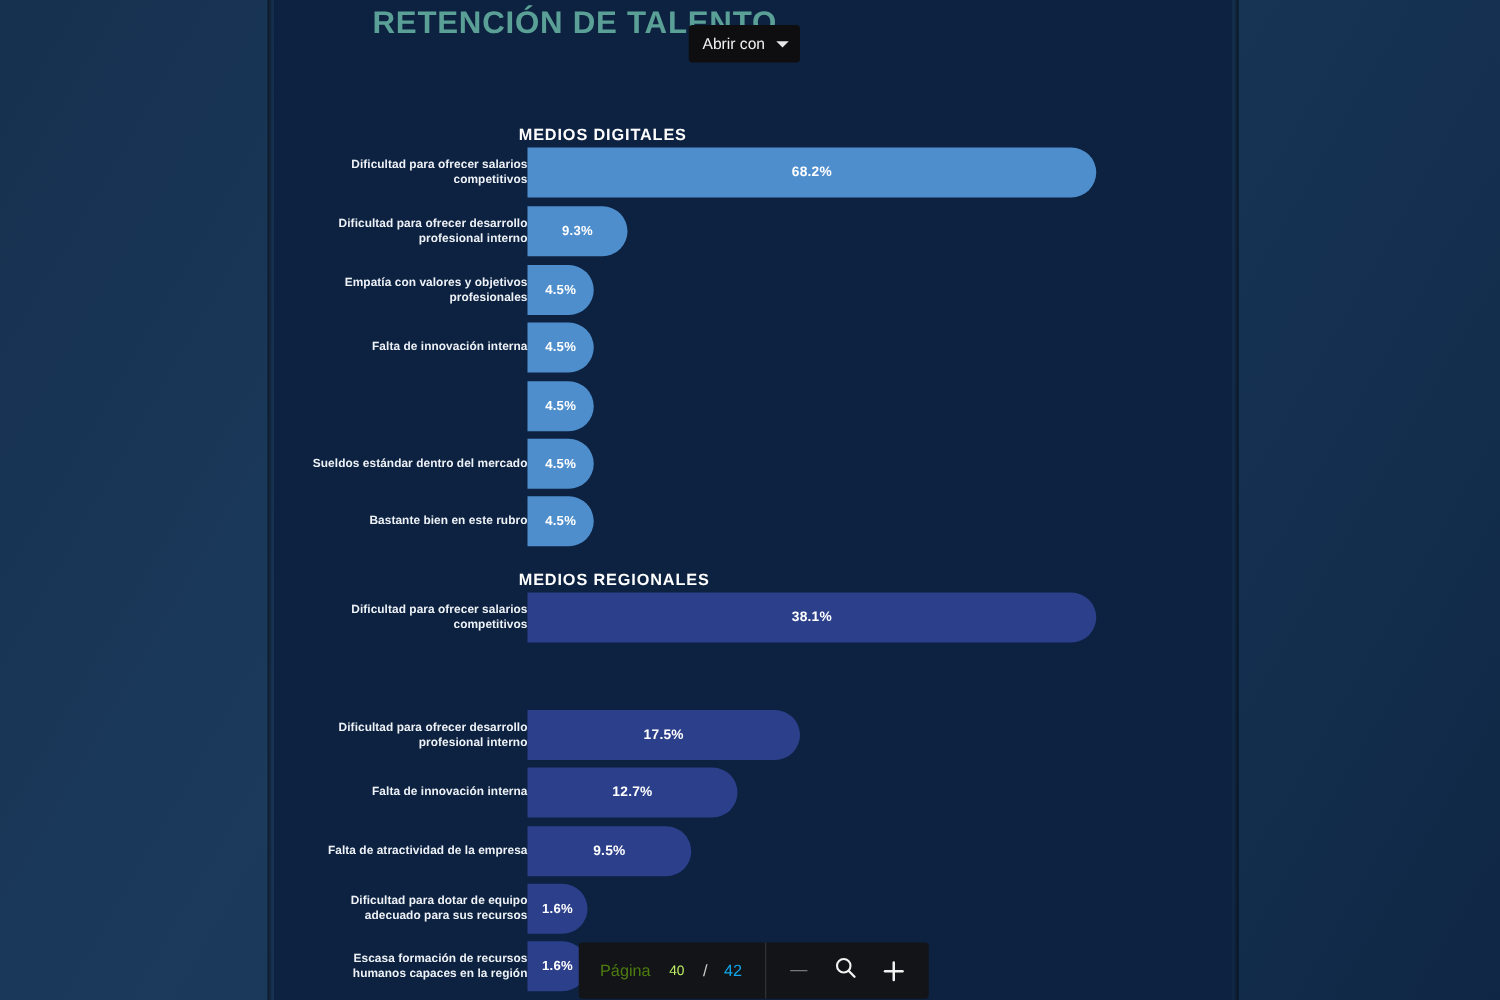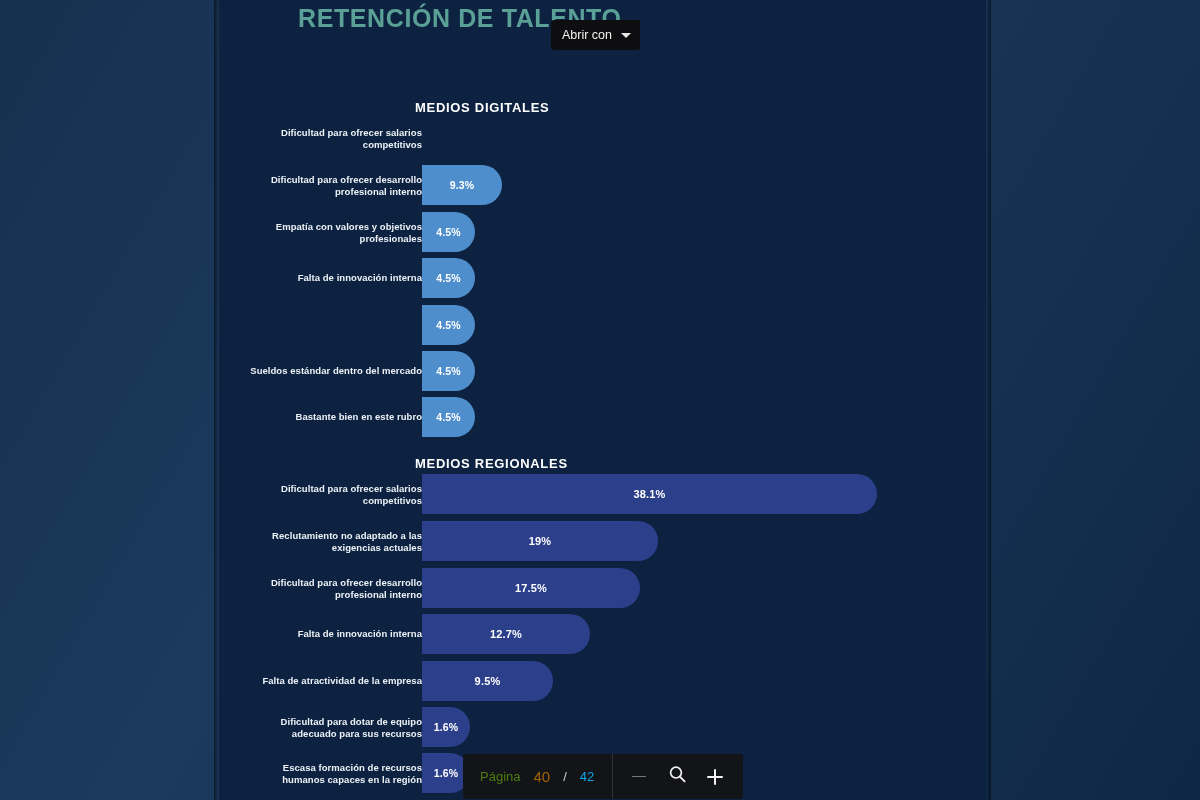"68.2%" div.bar-track { html: none -> <div> <div> <span>68.2%</span> </div> </div> }
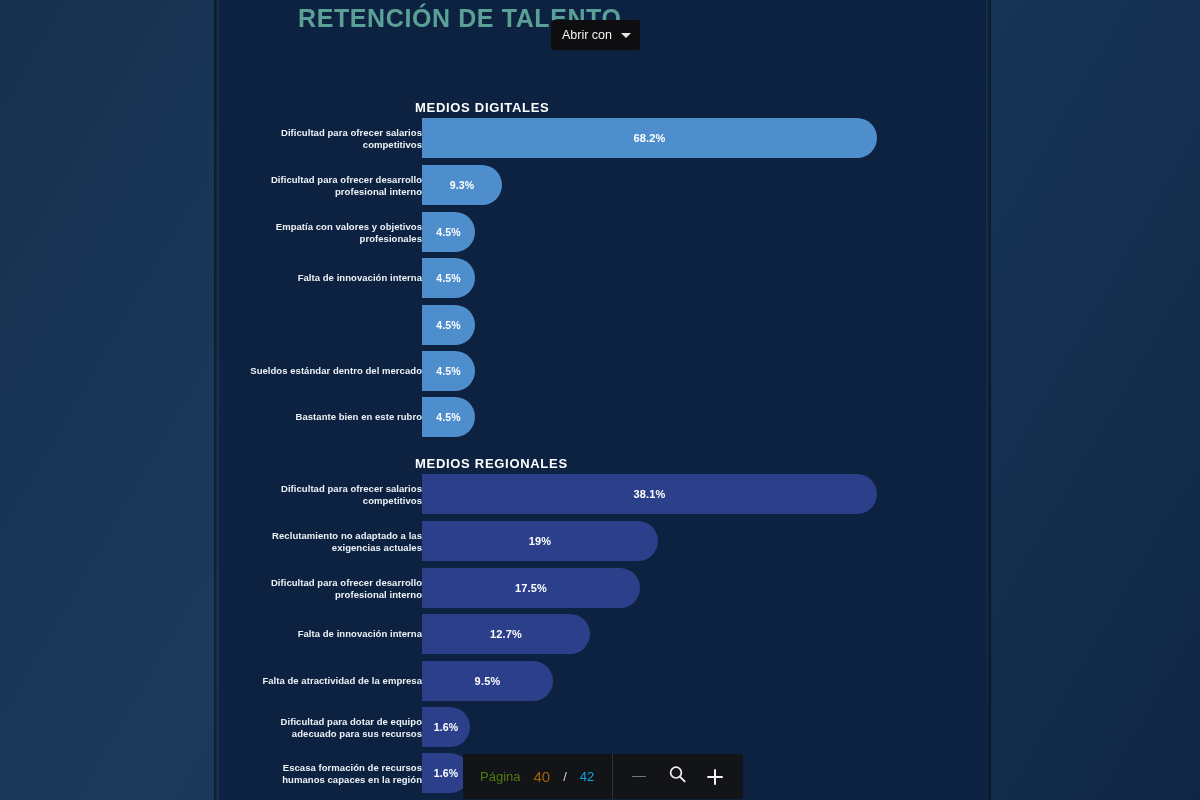"Reclutamiento no adaptado a las" div.bar-row { html: <div> <div>Reclutamiento no adaptado a las exigencias actuales</div> <div> <div> <span>19%</span> </div> </div> </div> -> none }
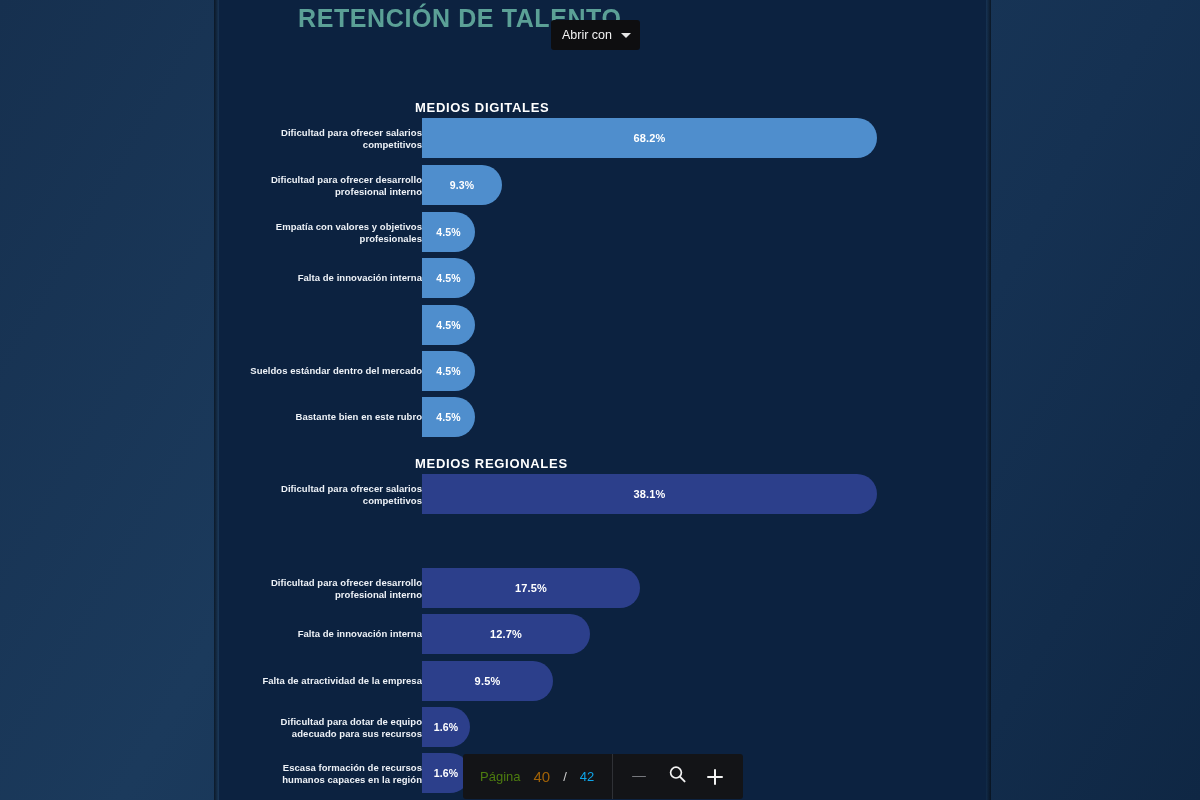"40" #page-current { color: #a16207 -> #bef264; font-size: 15px -> 11px }
